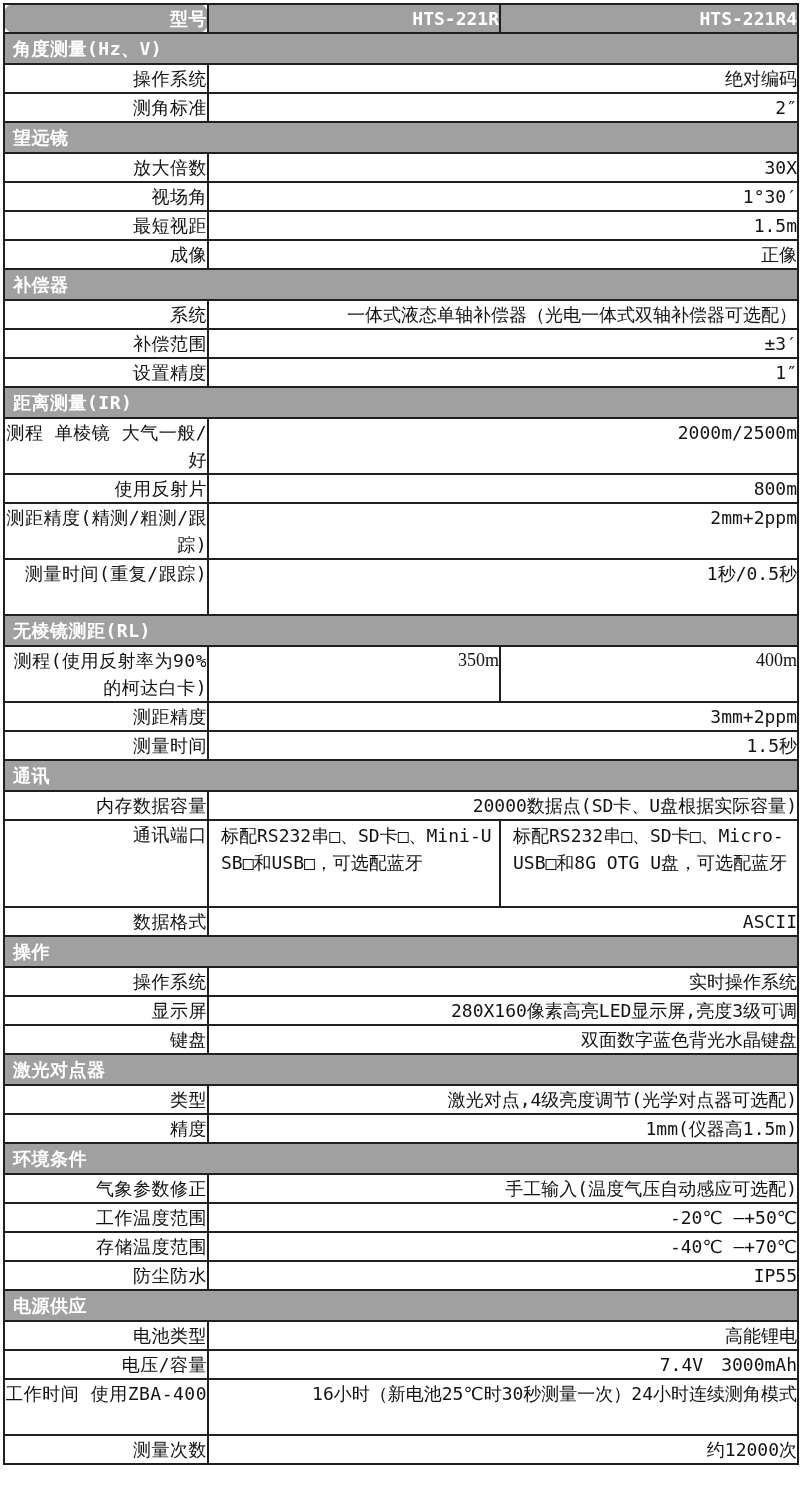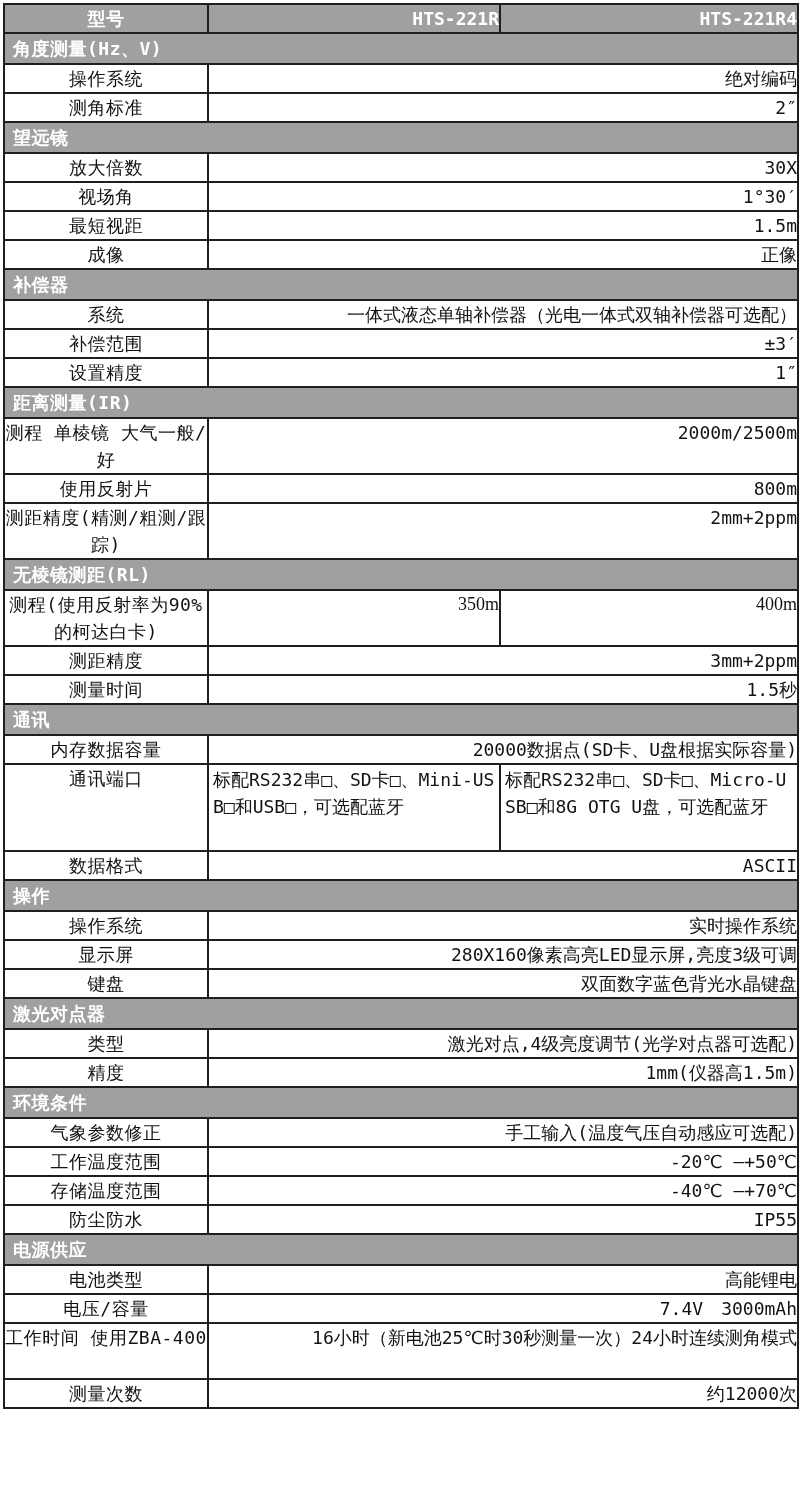"型号" td.label { border-radius: none -> 10px; text-align: center -> right }
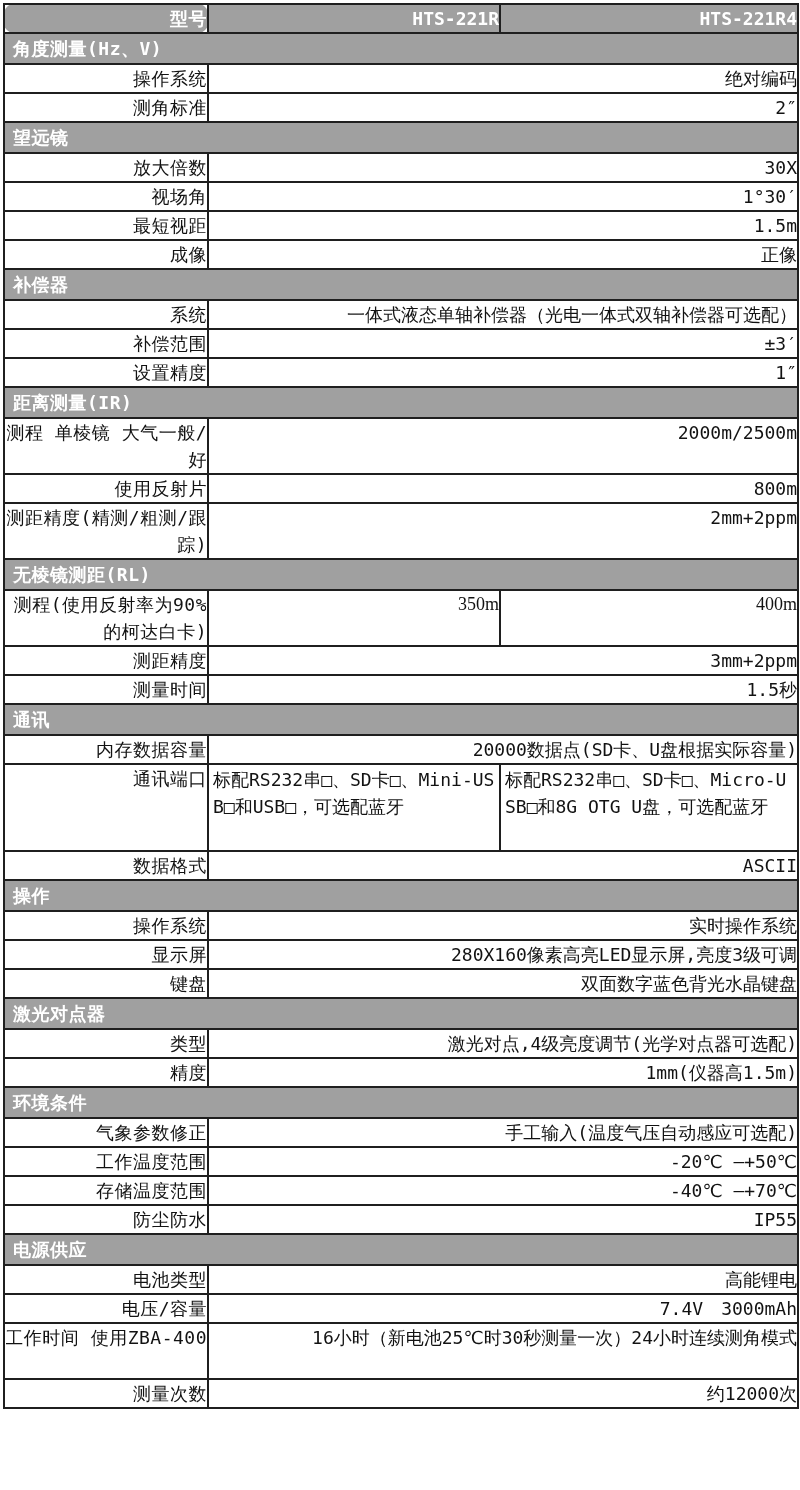"测量时间(重复/跟踪)" tr.h2 { html: none -> <tr> <td>测量时间(重复/跟踪)</td> <td>1秒/0.5秒</td> </tr> }
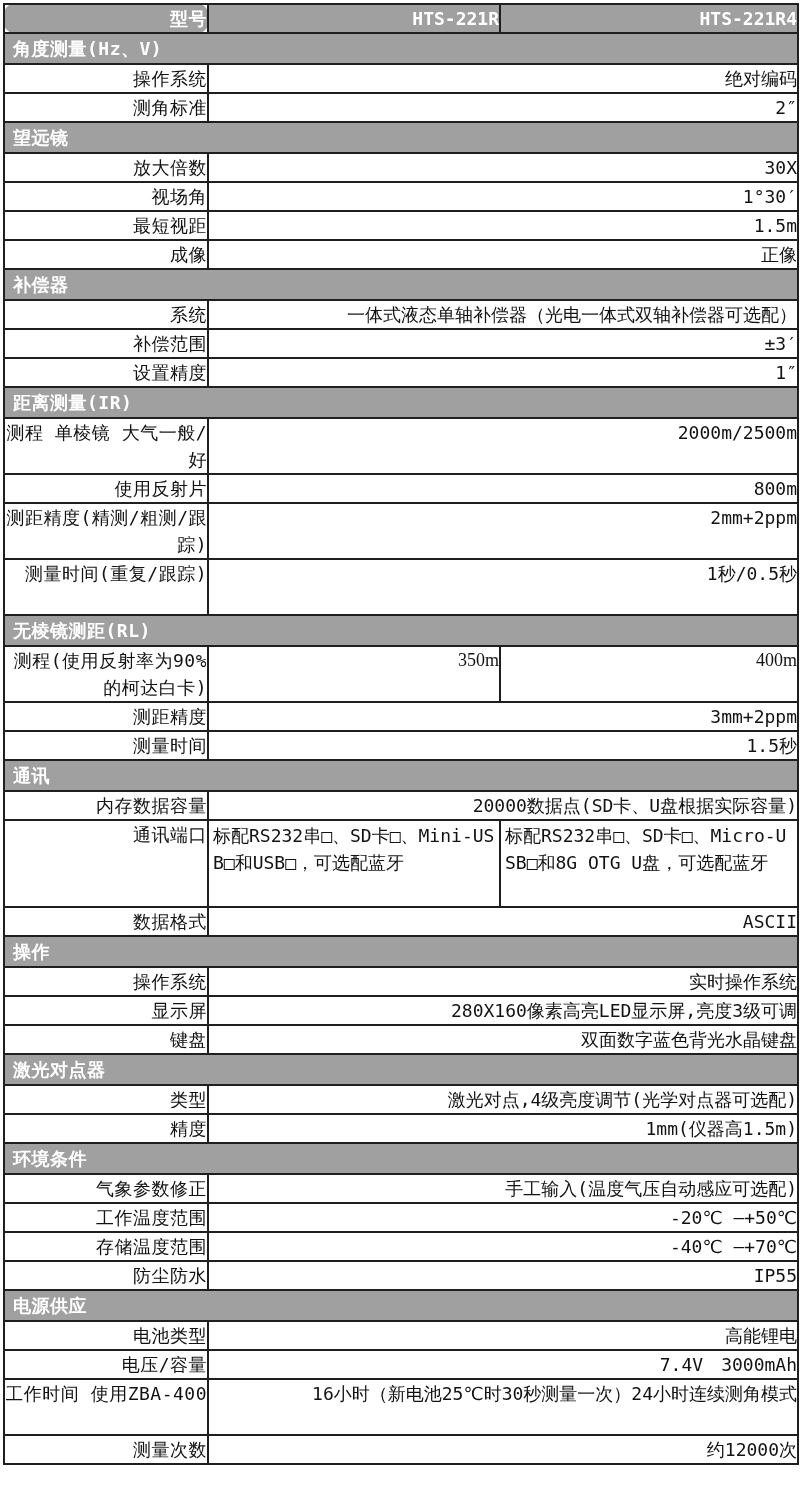"标配RS232串□、SD卡□、Mini-USB□和USB□，可选配蓝牙" td.value.left { padding: 1px 4px 1px 4px -> 1px 4px 1px 12px }
